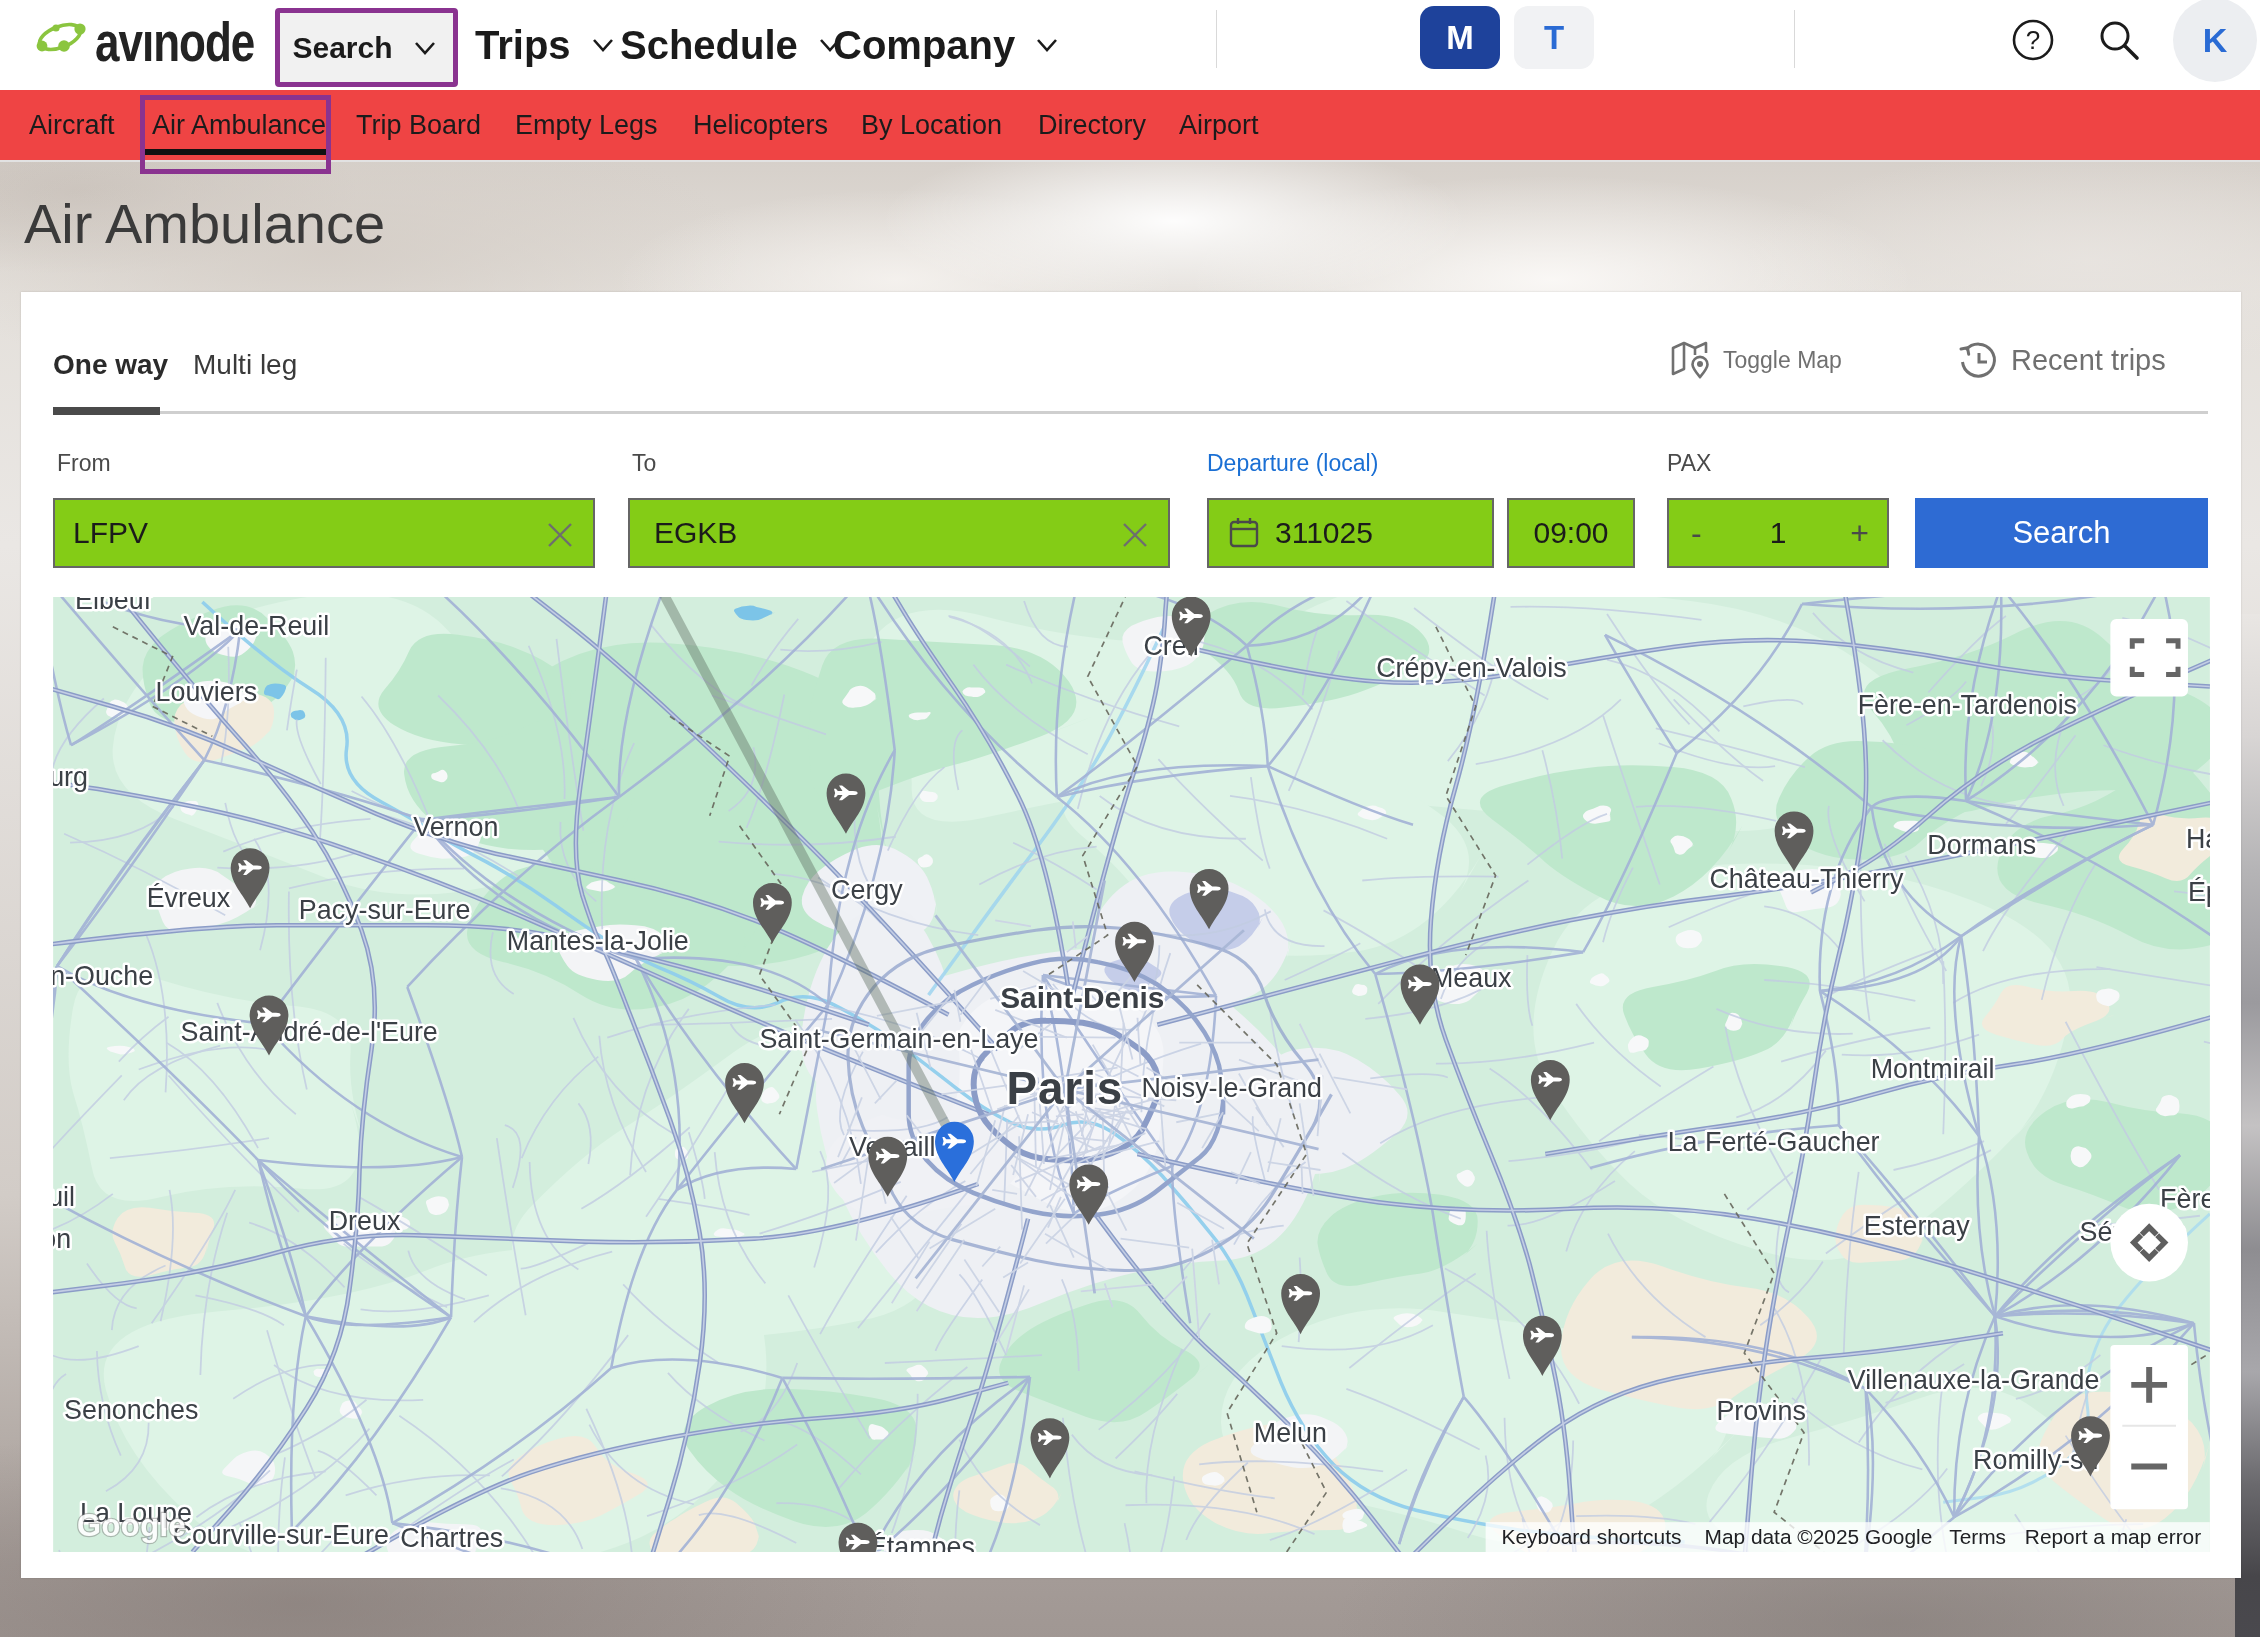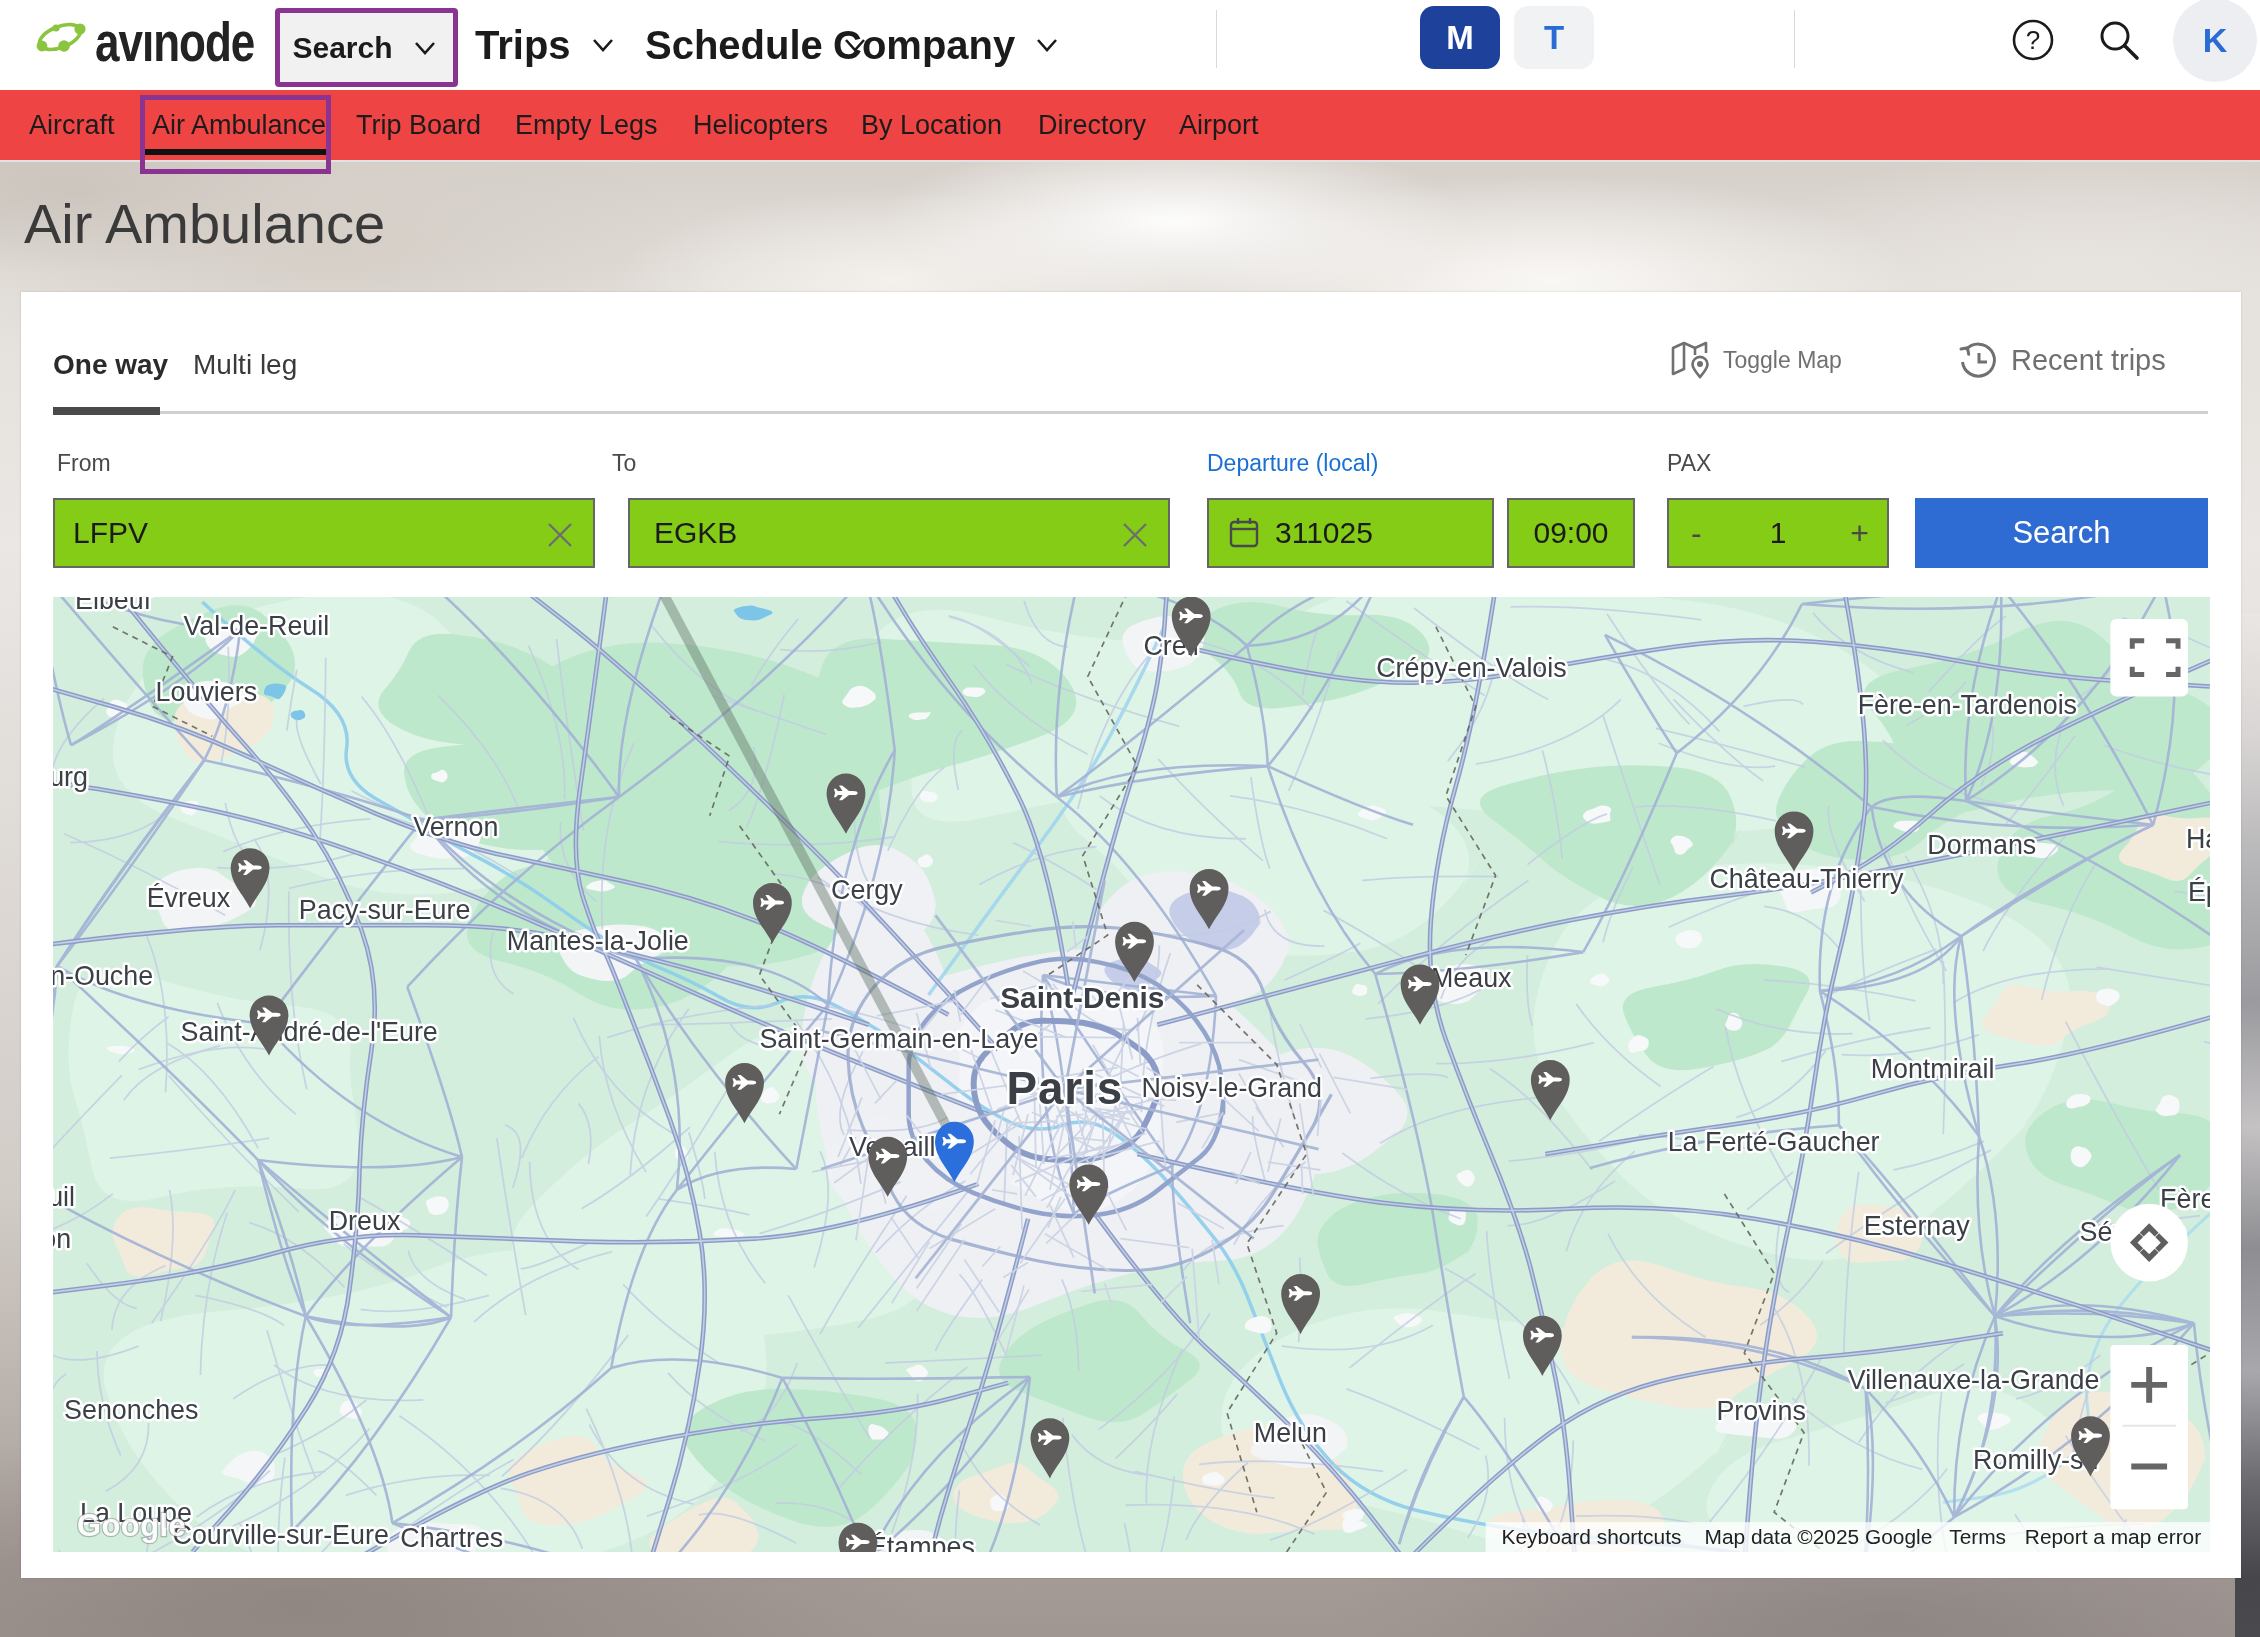"Schedule" div.navitem { left: 645px -> 620px }
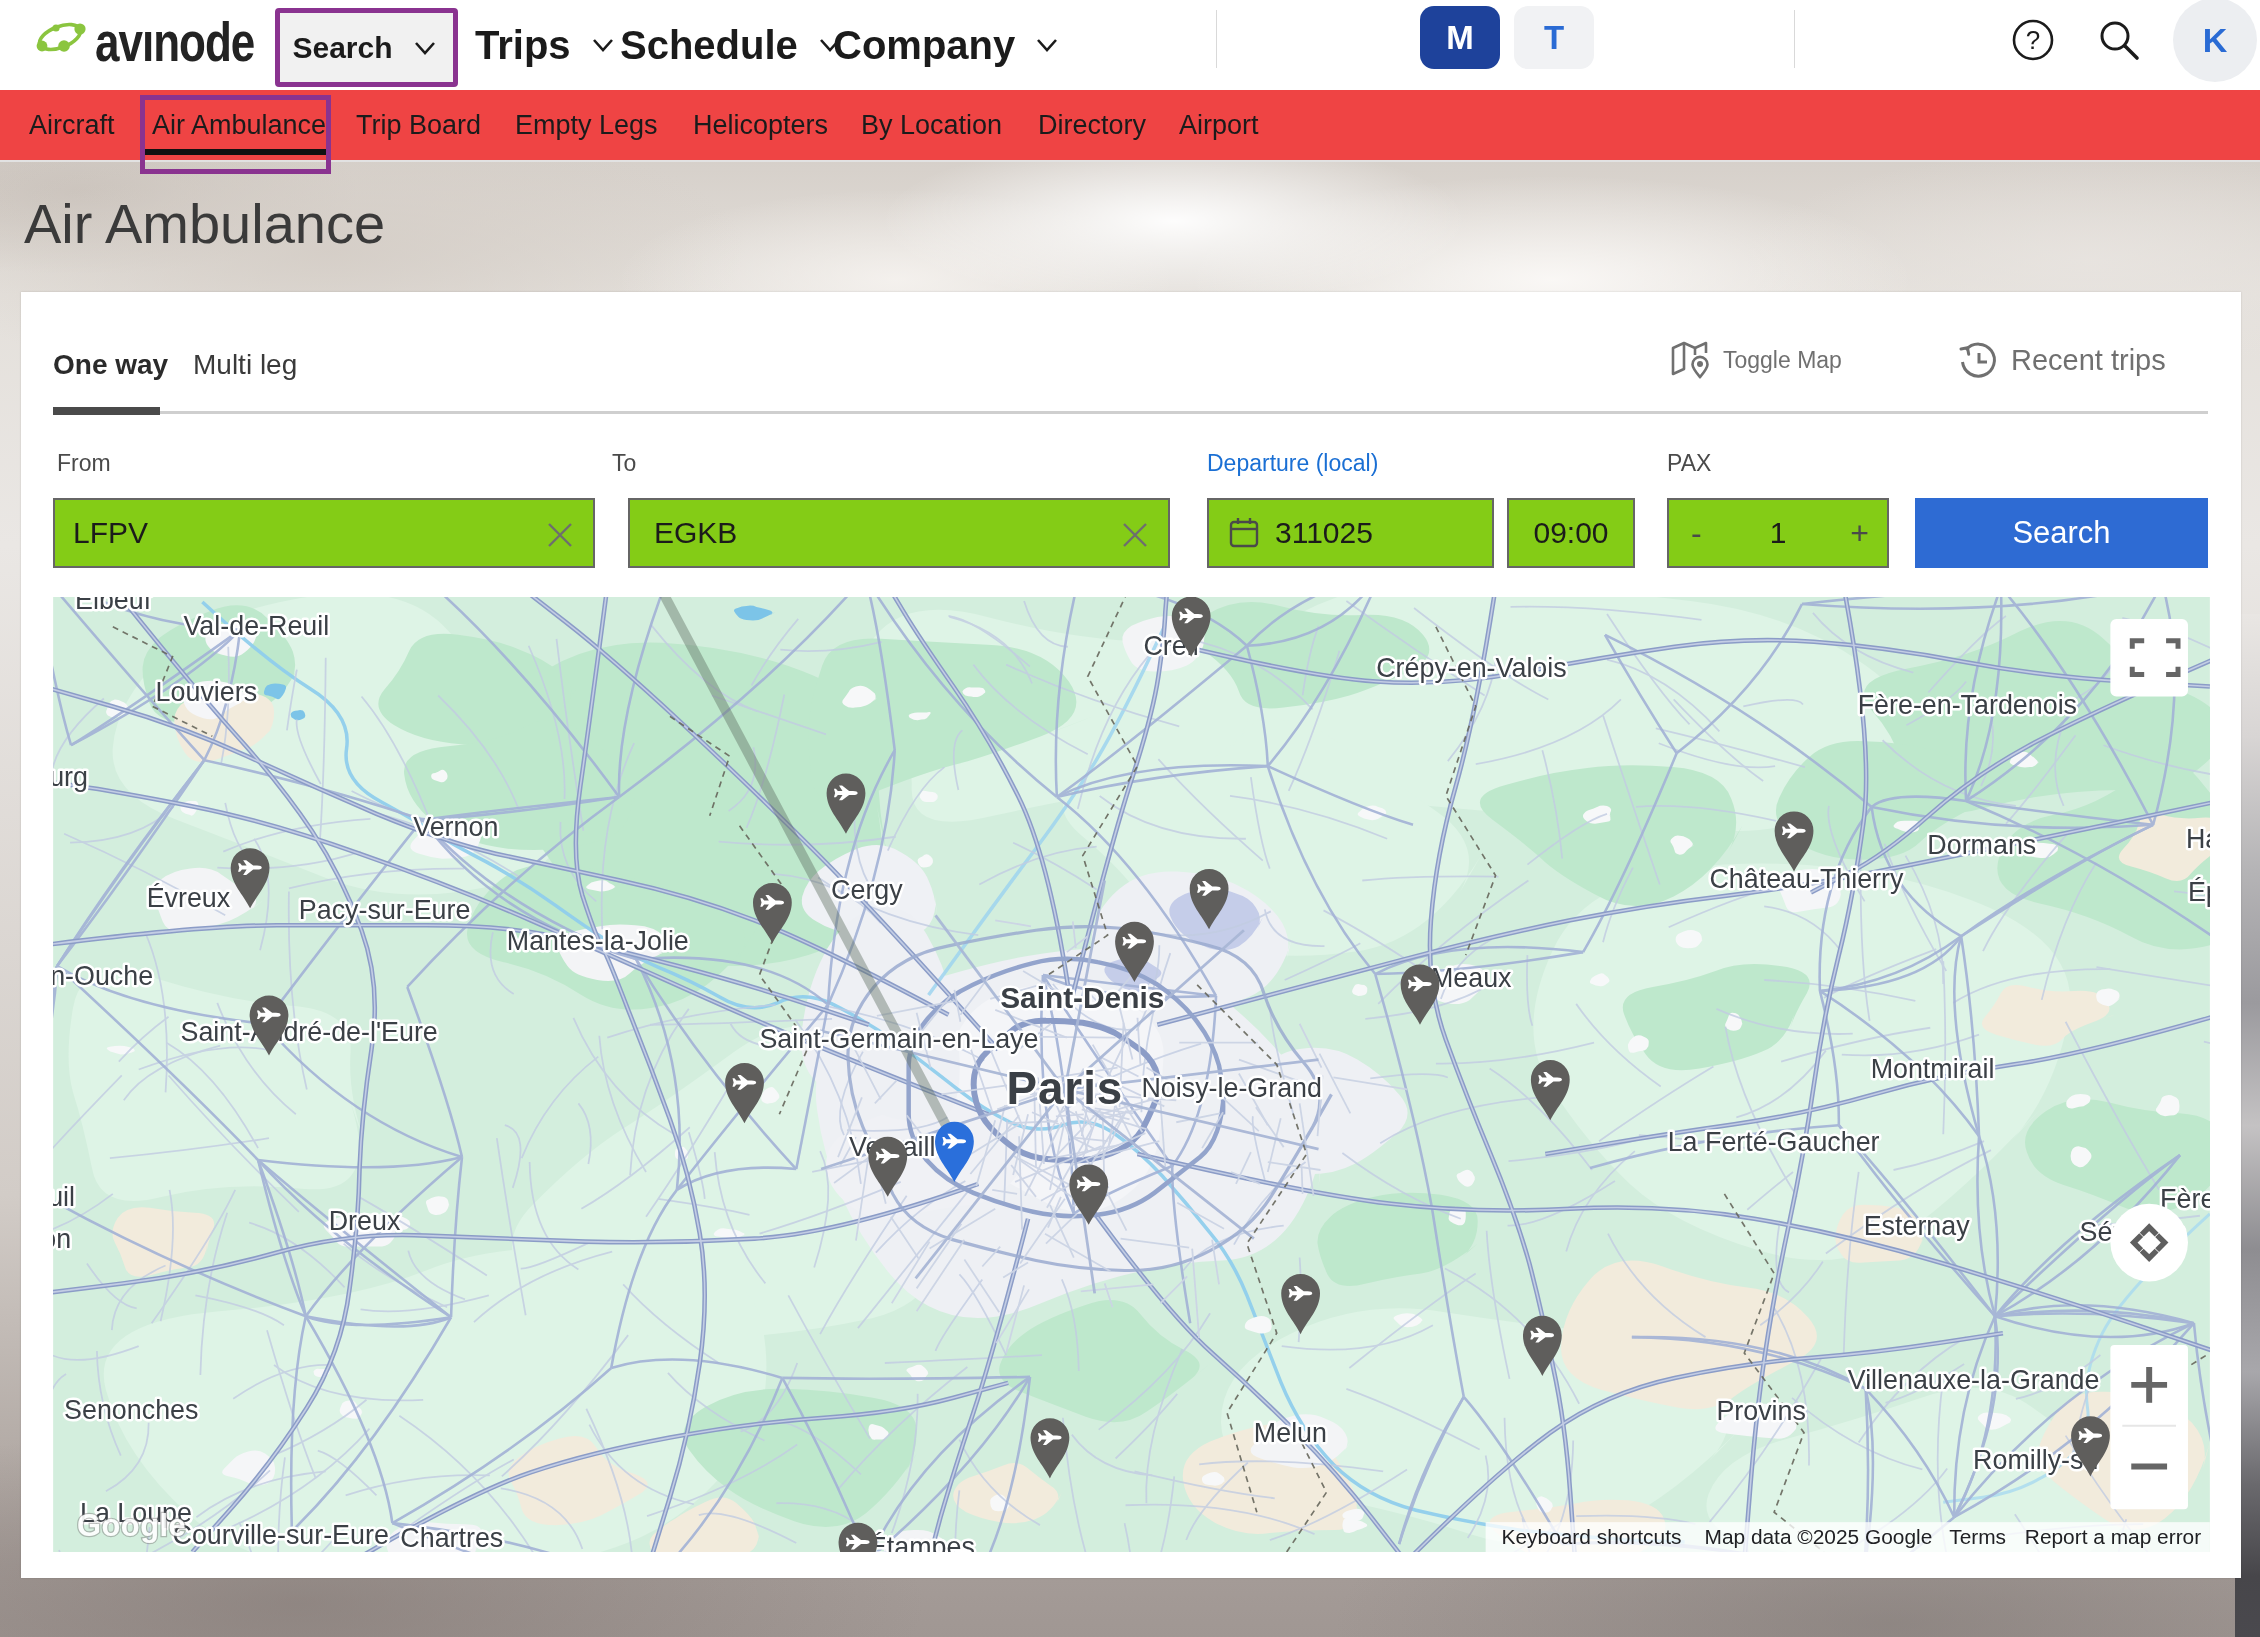"To" div.flabel { left: 612px -> 632px }
